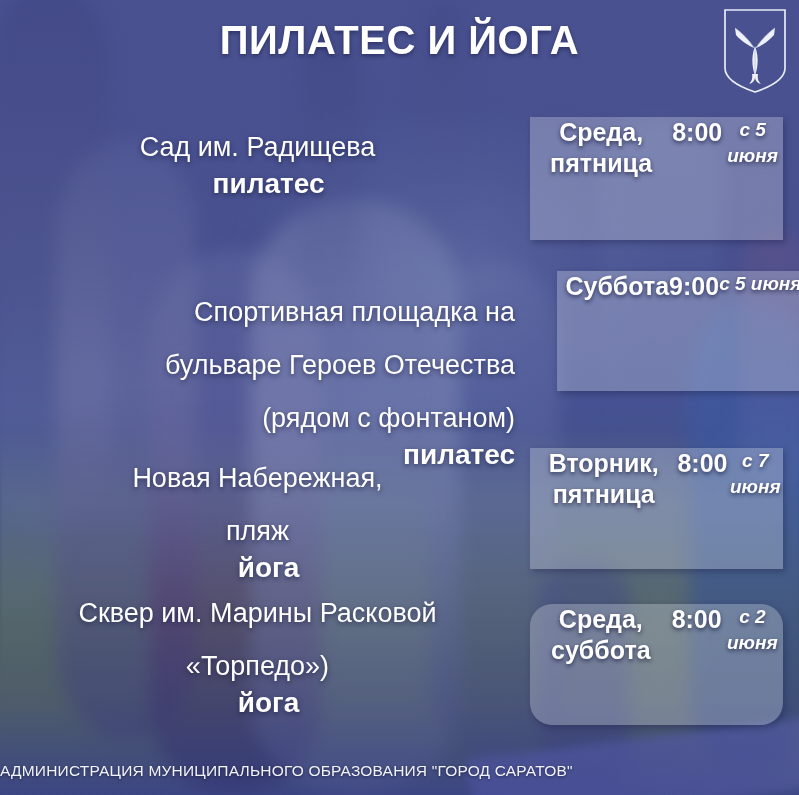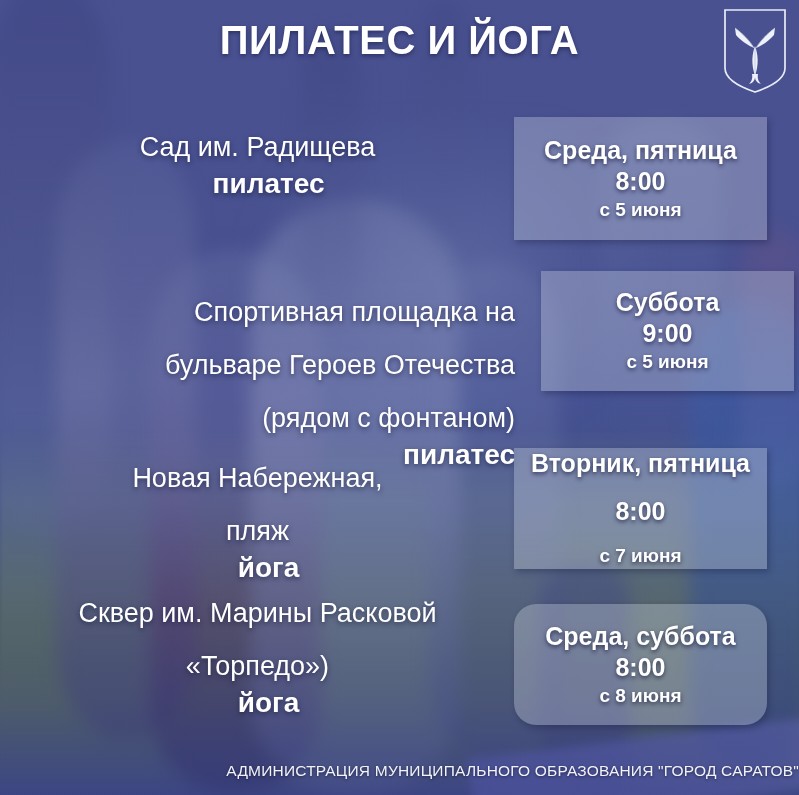"Среда, пятница" .card { flex-direction: column -> none; left: 514px -> 530px }
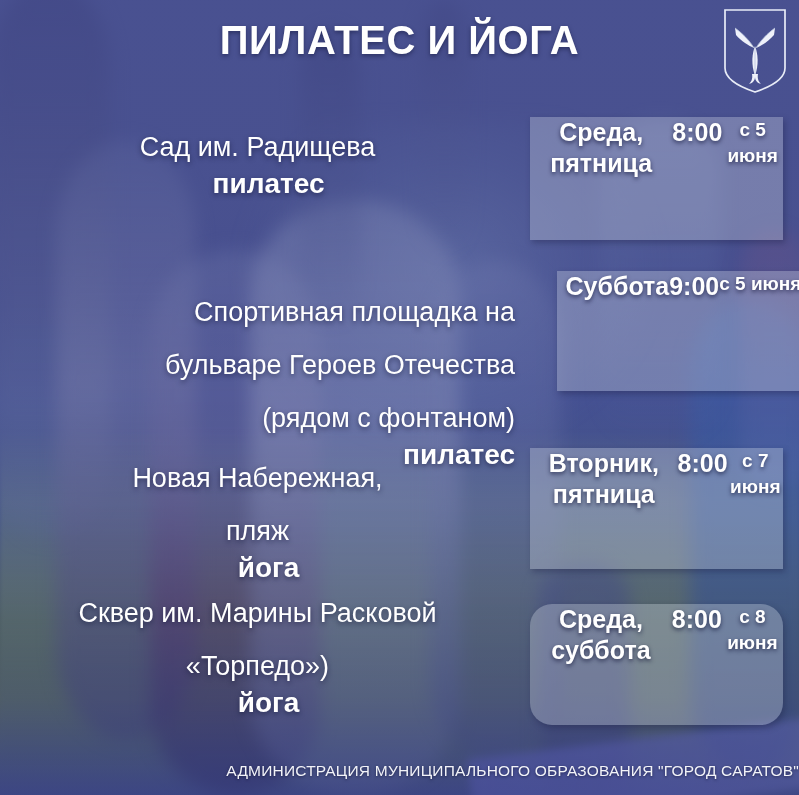"с 5 июня" .card .from { font-style: none -> italic }
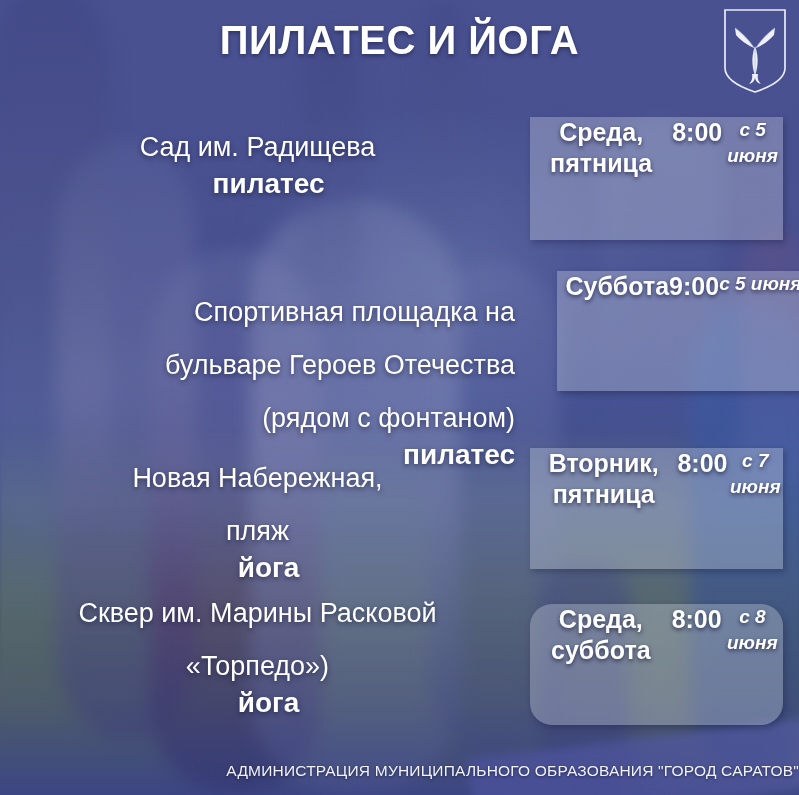"с 8 июня" div.from { text: 8 -> 2 }
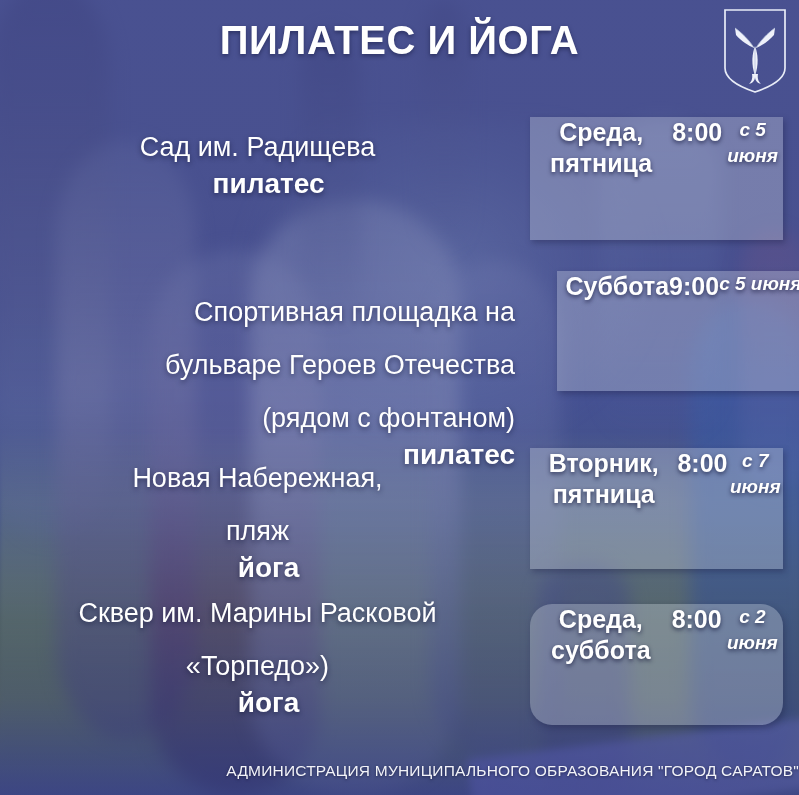"АДМИНИСТРАЦИЯ МУНИЦИПАЛЬНОГО ОБРАЗОВАНИЯ" .footer { padding-left: 36px -> none; text-align: right -> left }
